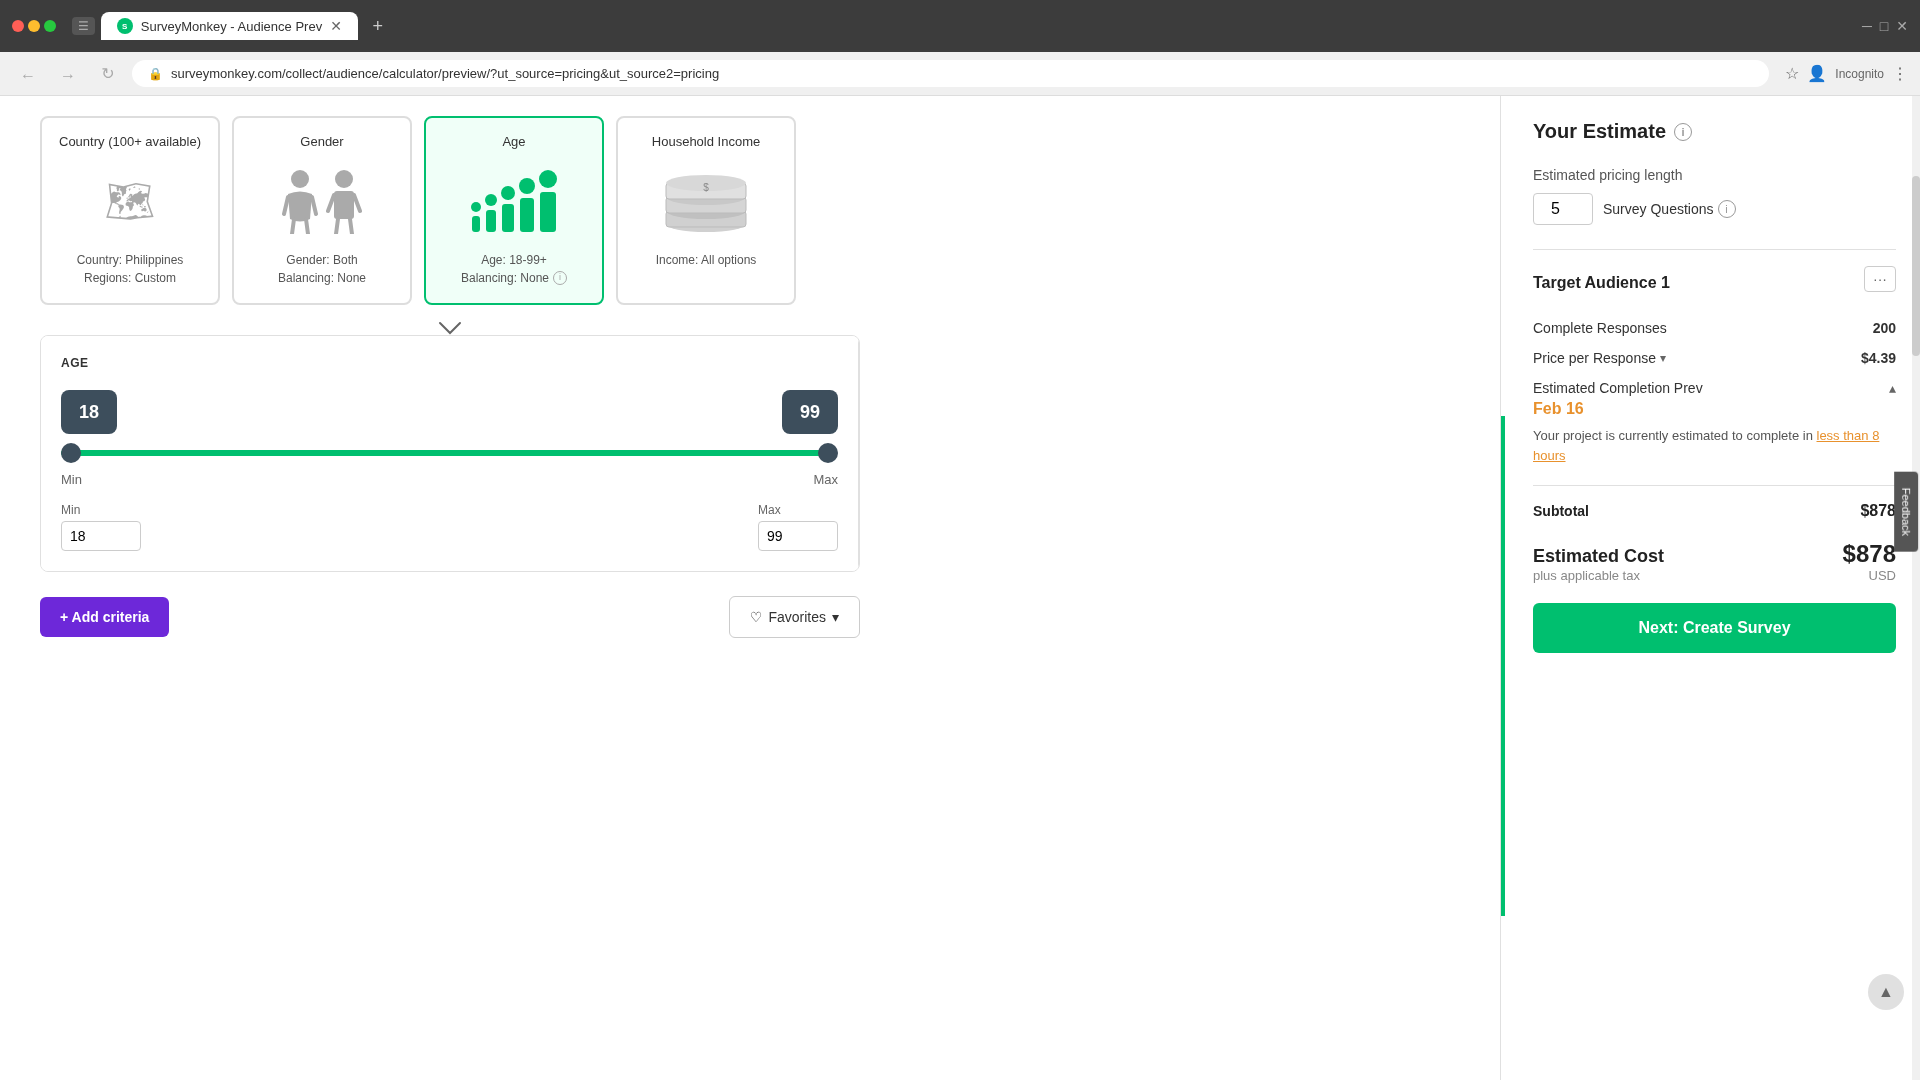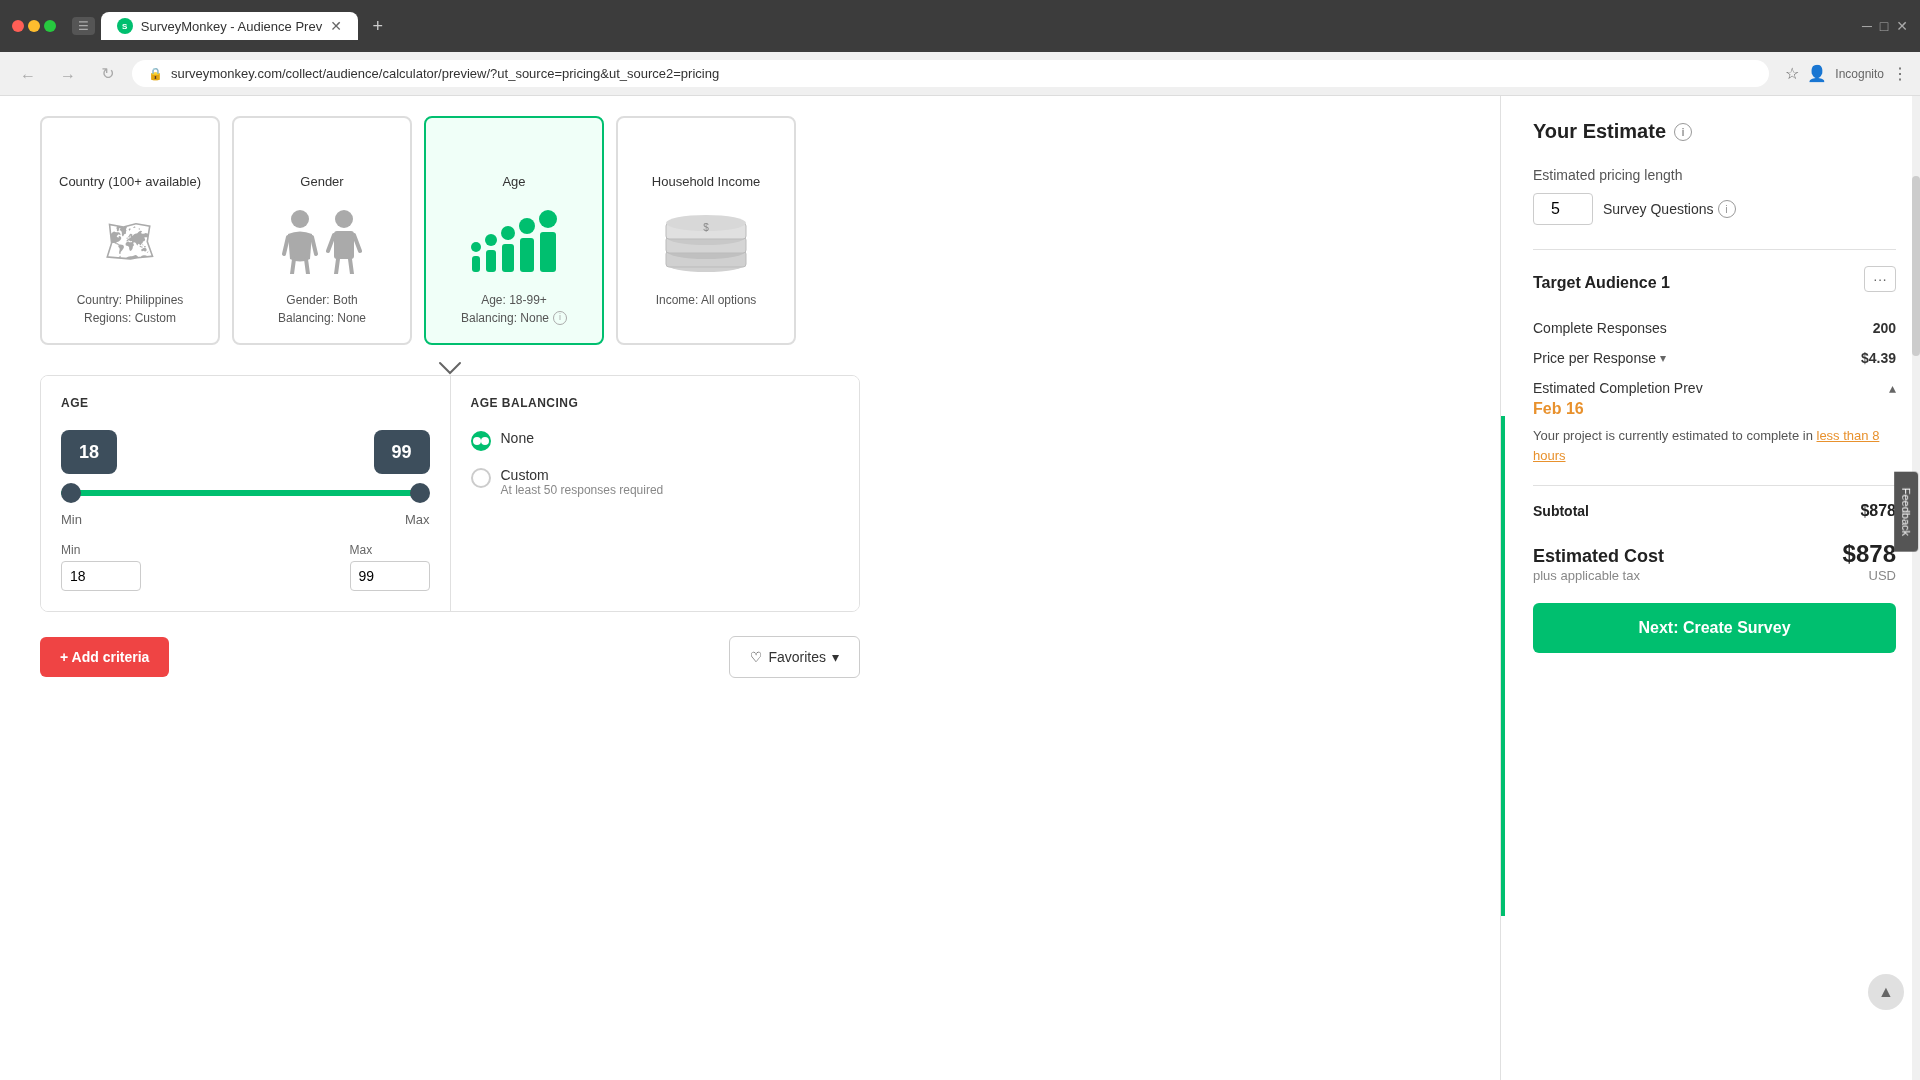"Country (100+ available)" .criteria-card .card-title { margin-top: 40px -> none }
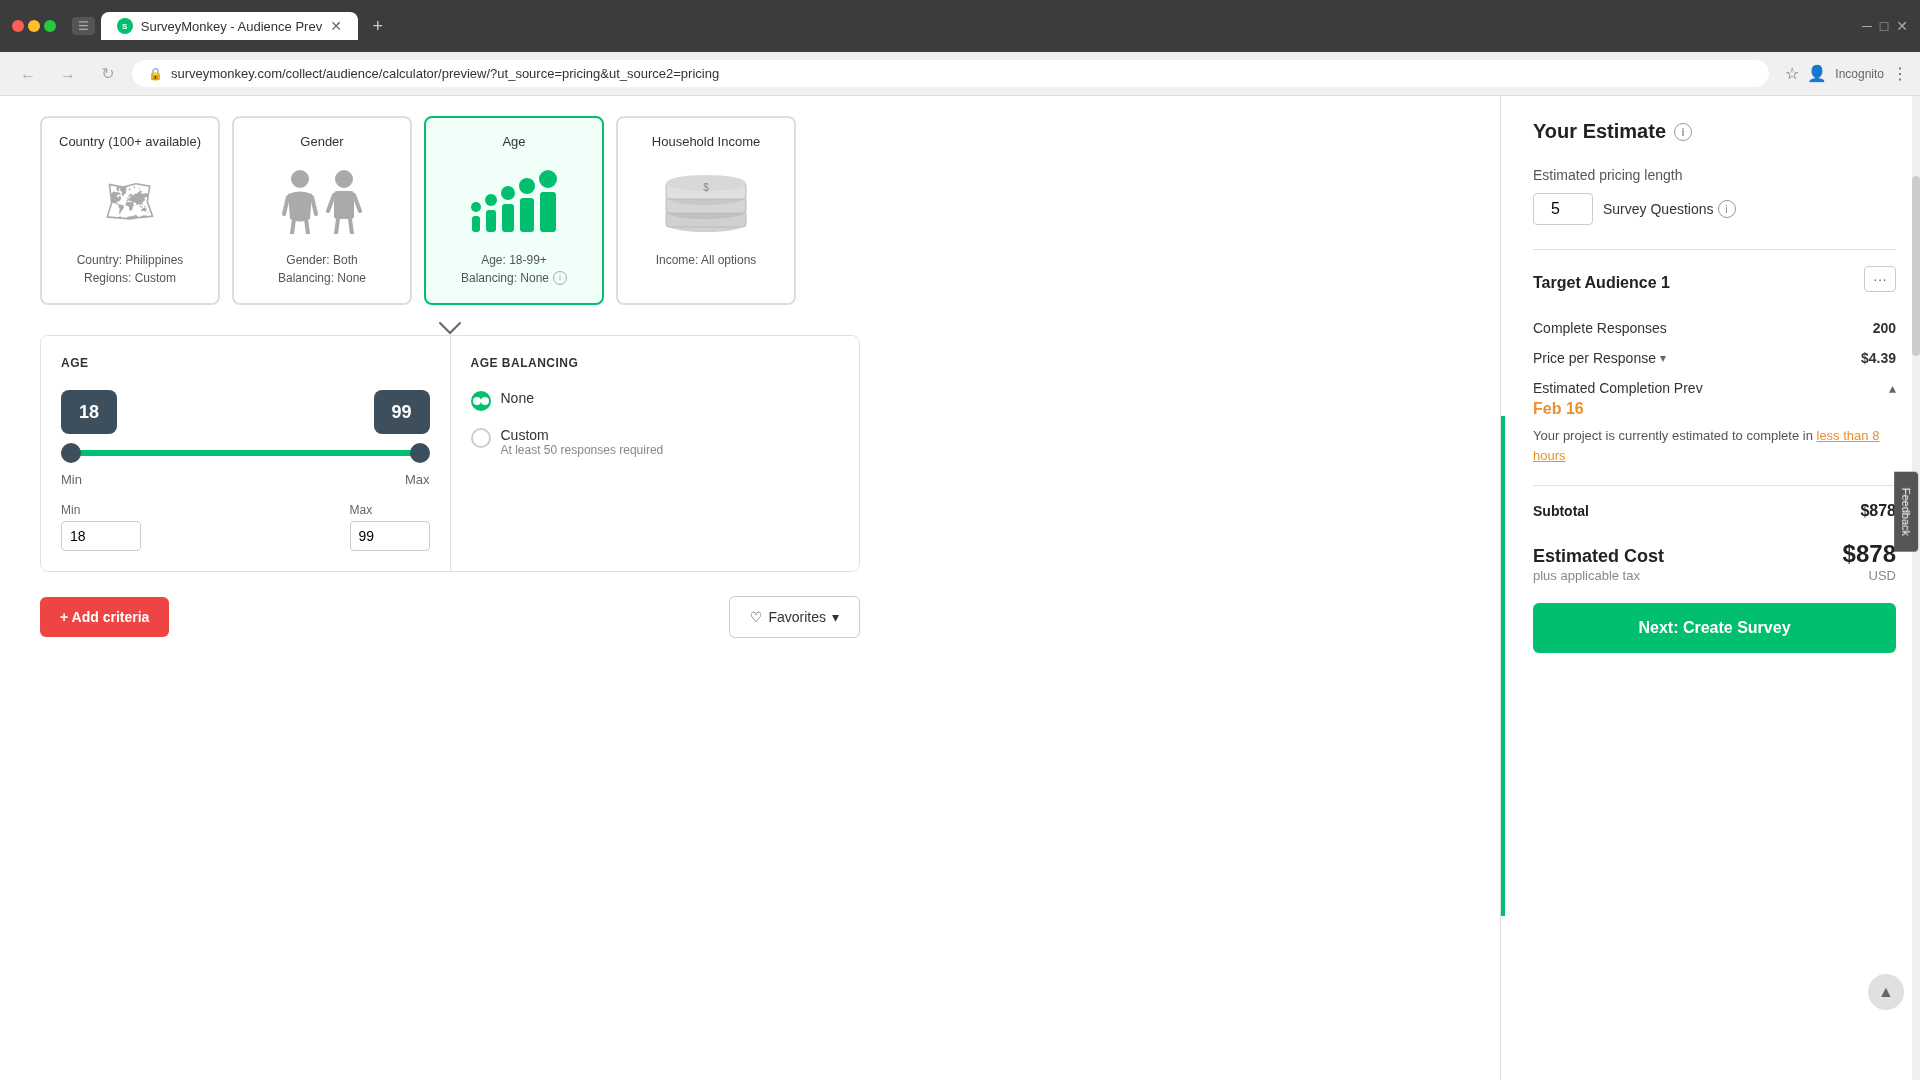"AGE BALANCING" div.panel-right { html: <div> <div>AGE BALANCING</div> <div> <div> <div></div> </div> <div> <div>None</div> </div> </div> <div> <div></div> <div> <div>Custom</div> <div>At least 50 responses required</div> </div> </div> </div> -> none }
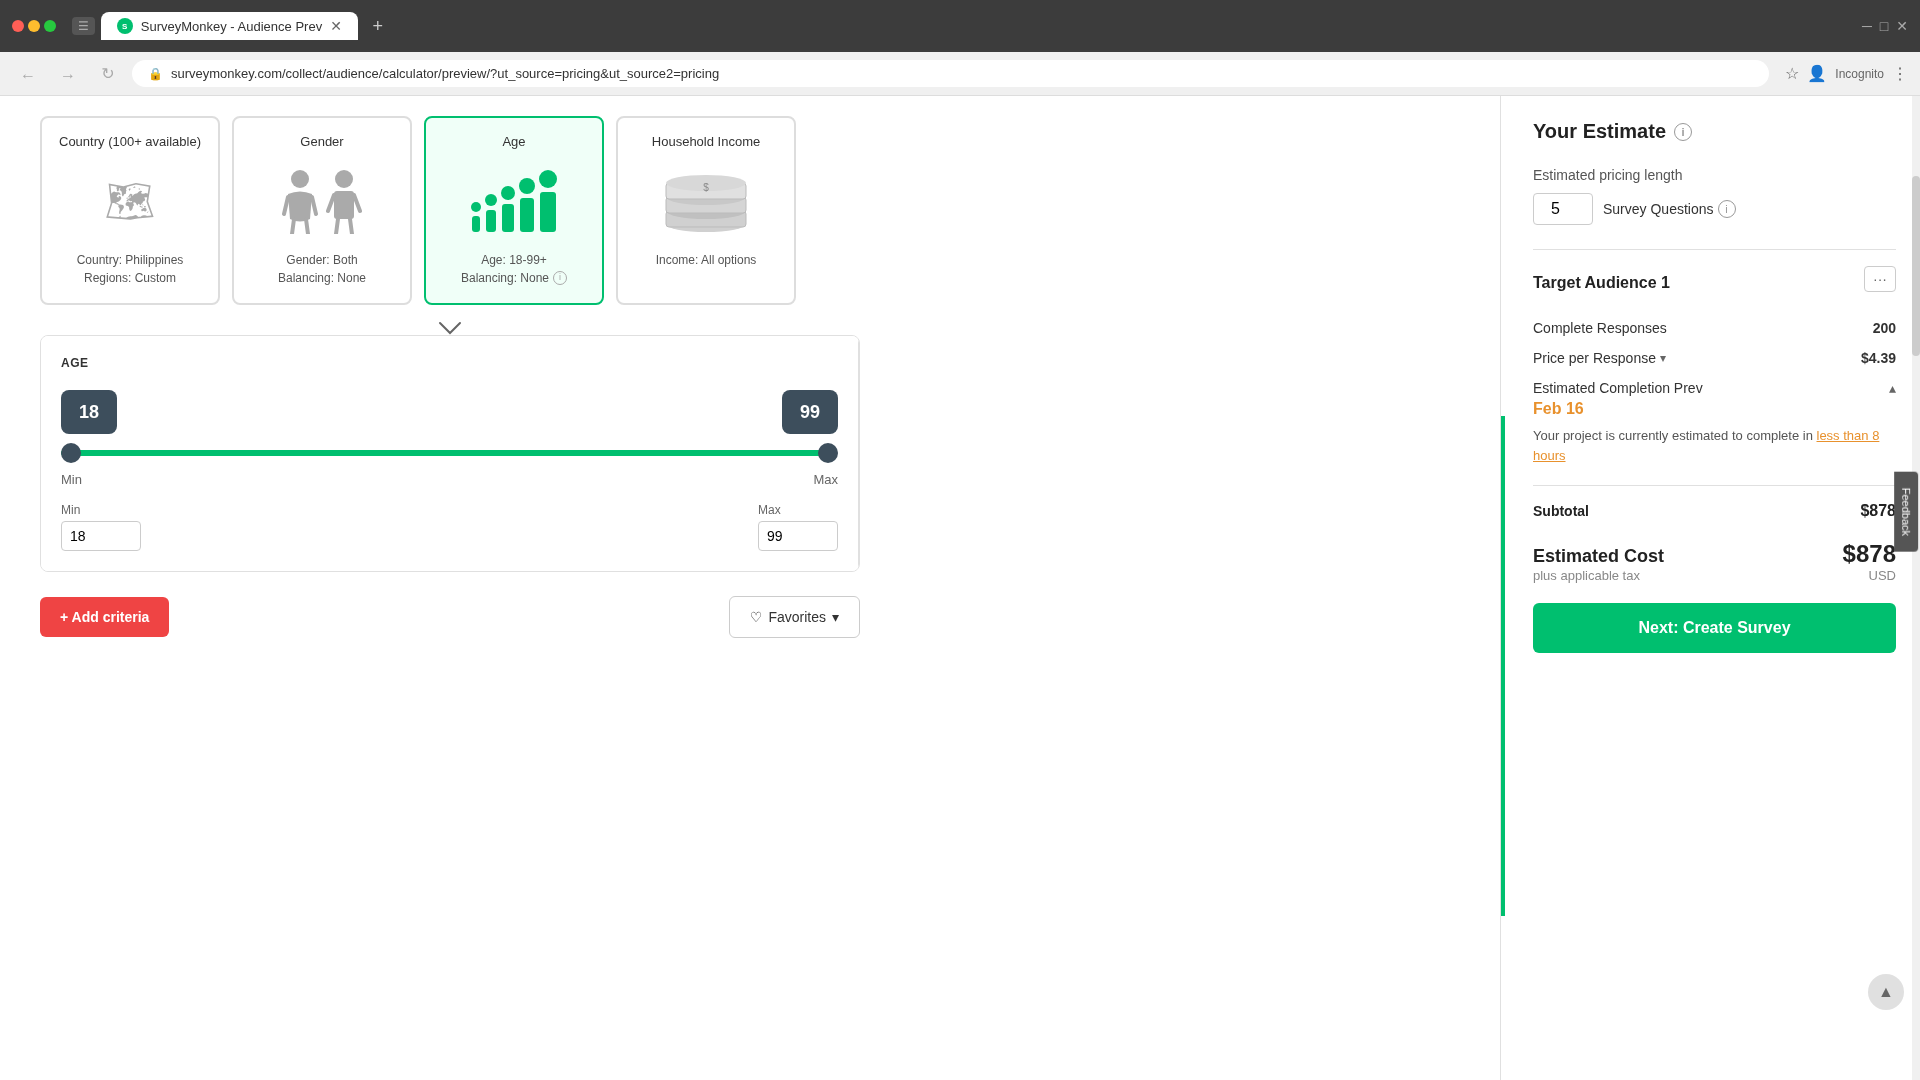"+ Add criteria" .add-criteria-btn { background: #ef4444 -> #6d28d9 }
